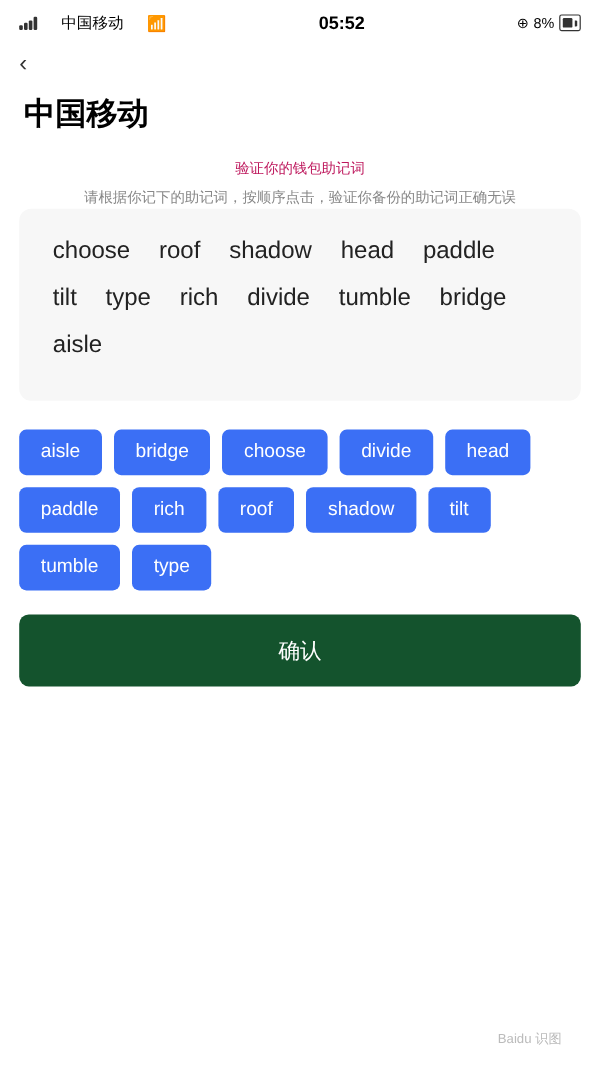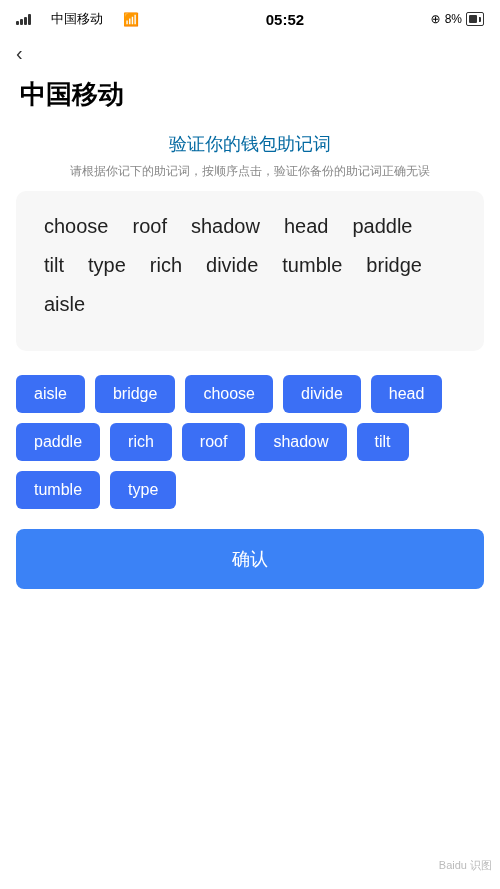"验证你的钱包助记词" .section-title { color: #0369a1 -> #be185d; font-size: 18px -> 12px }
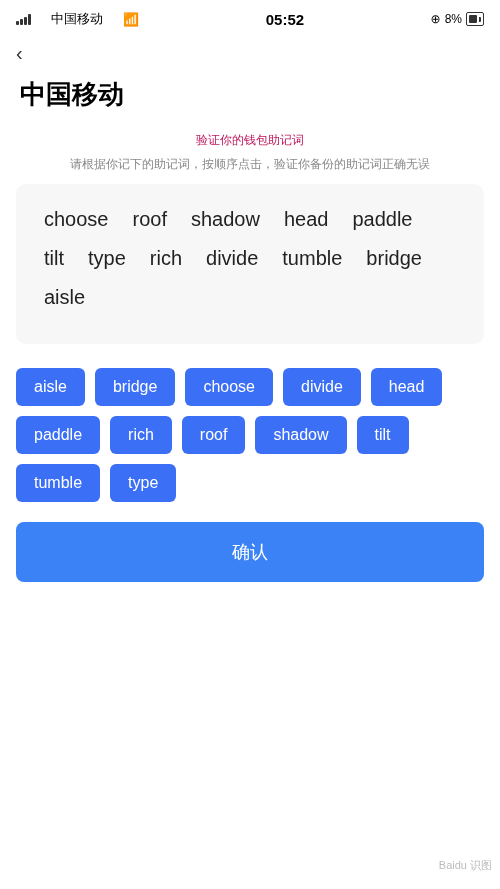"请根据你记下的助记词，按顺序点击，验证你备份的助记词正确无误" .section-desc { margin-bottom: 10px -> 0 }
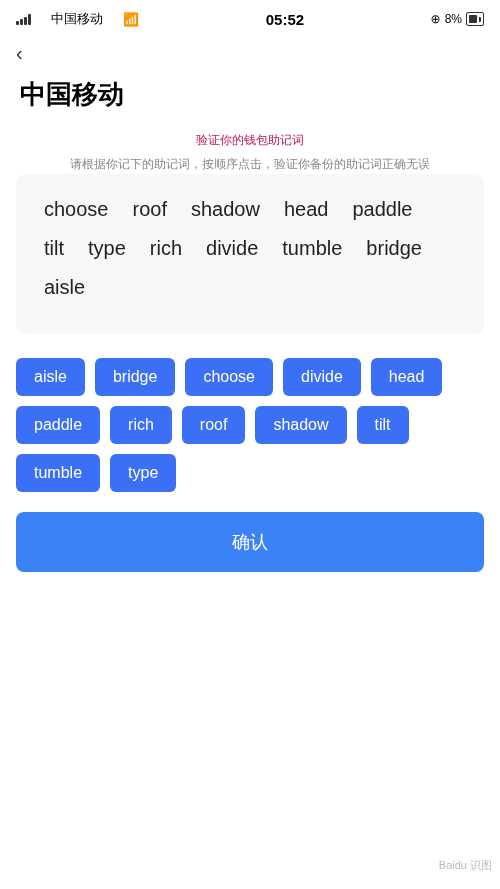"确认" .confirm-btn { background: #3b82f6 -> #14532d }
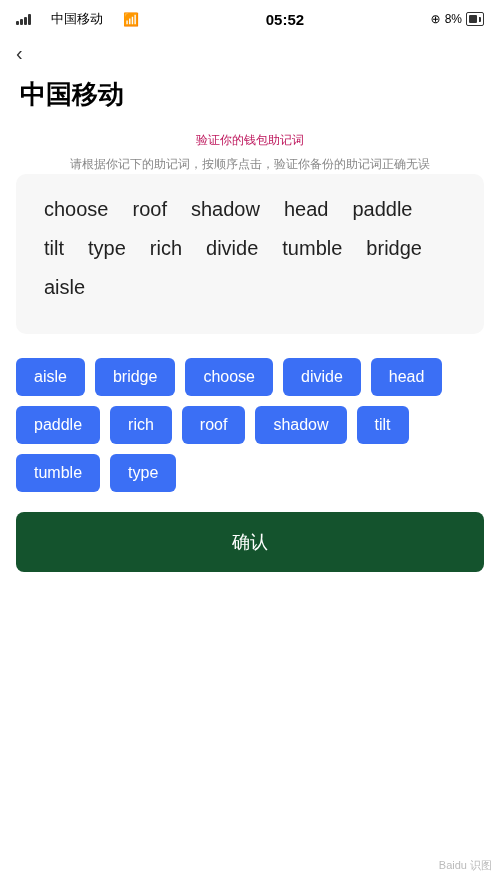"Baidu 识图" .watermark { right: 8px -> 32px }
